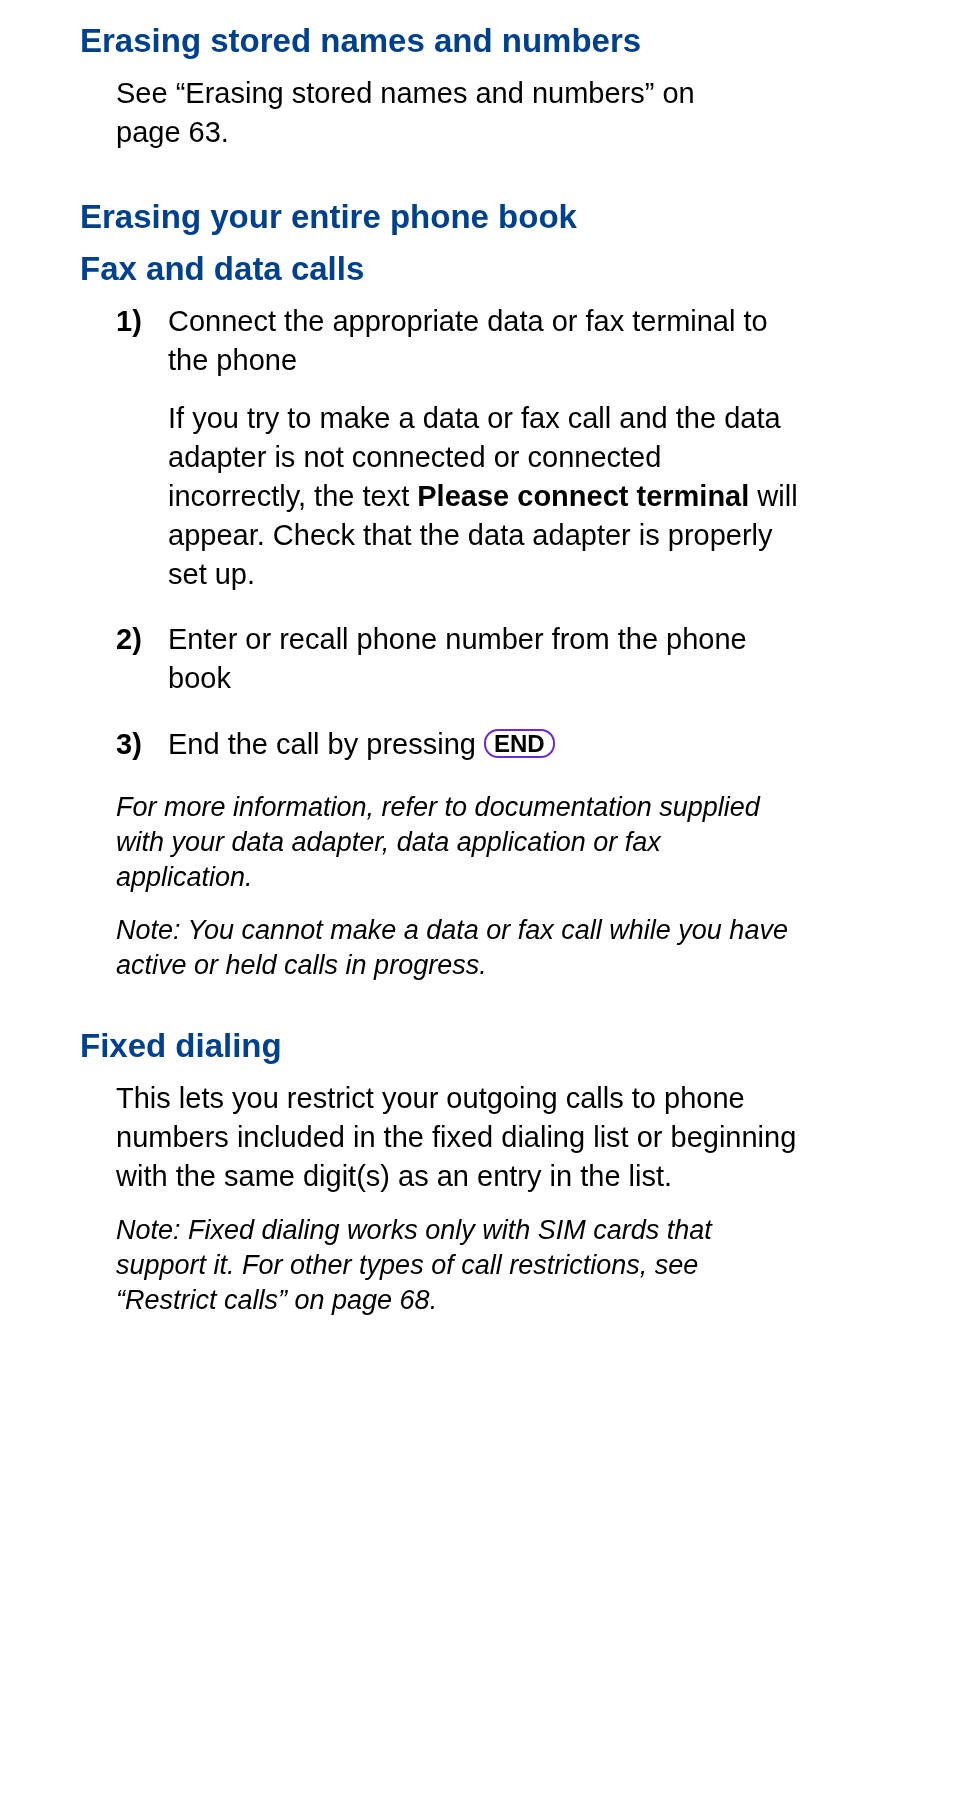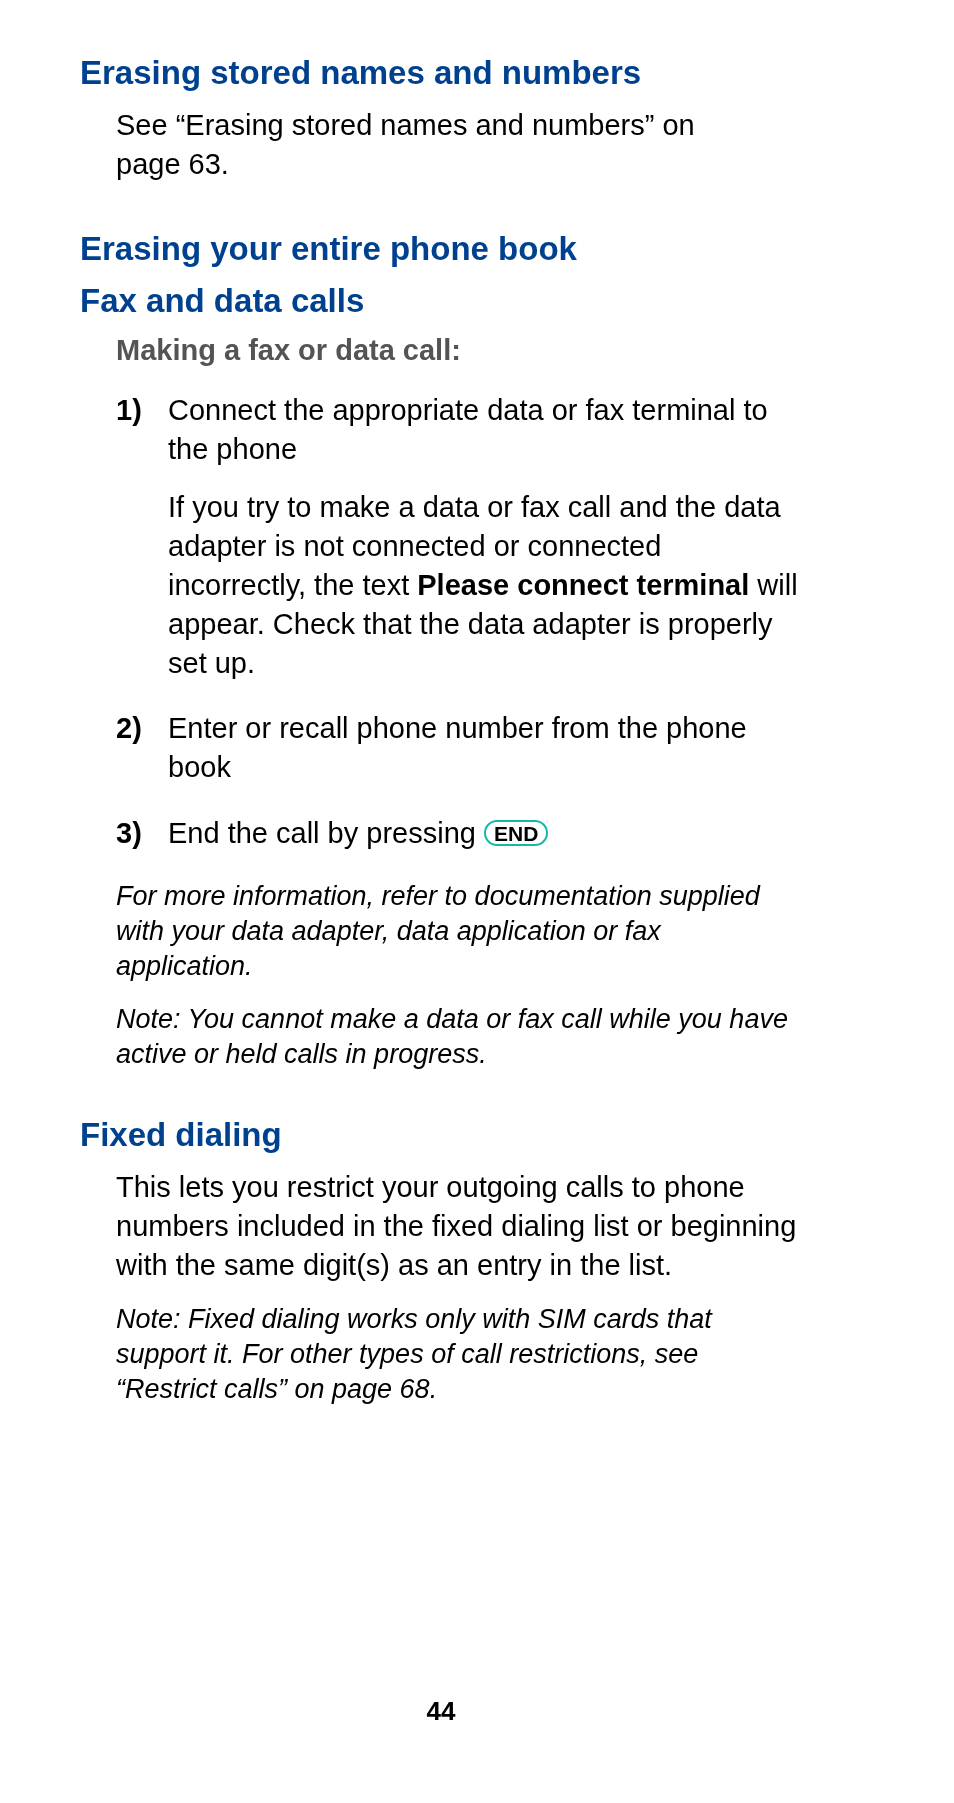"Erasing stored names and numbers" .page { padding: 54px 80px 40px 80px -> 22px 80px 40px 80px }
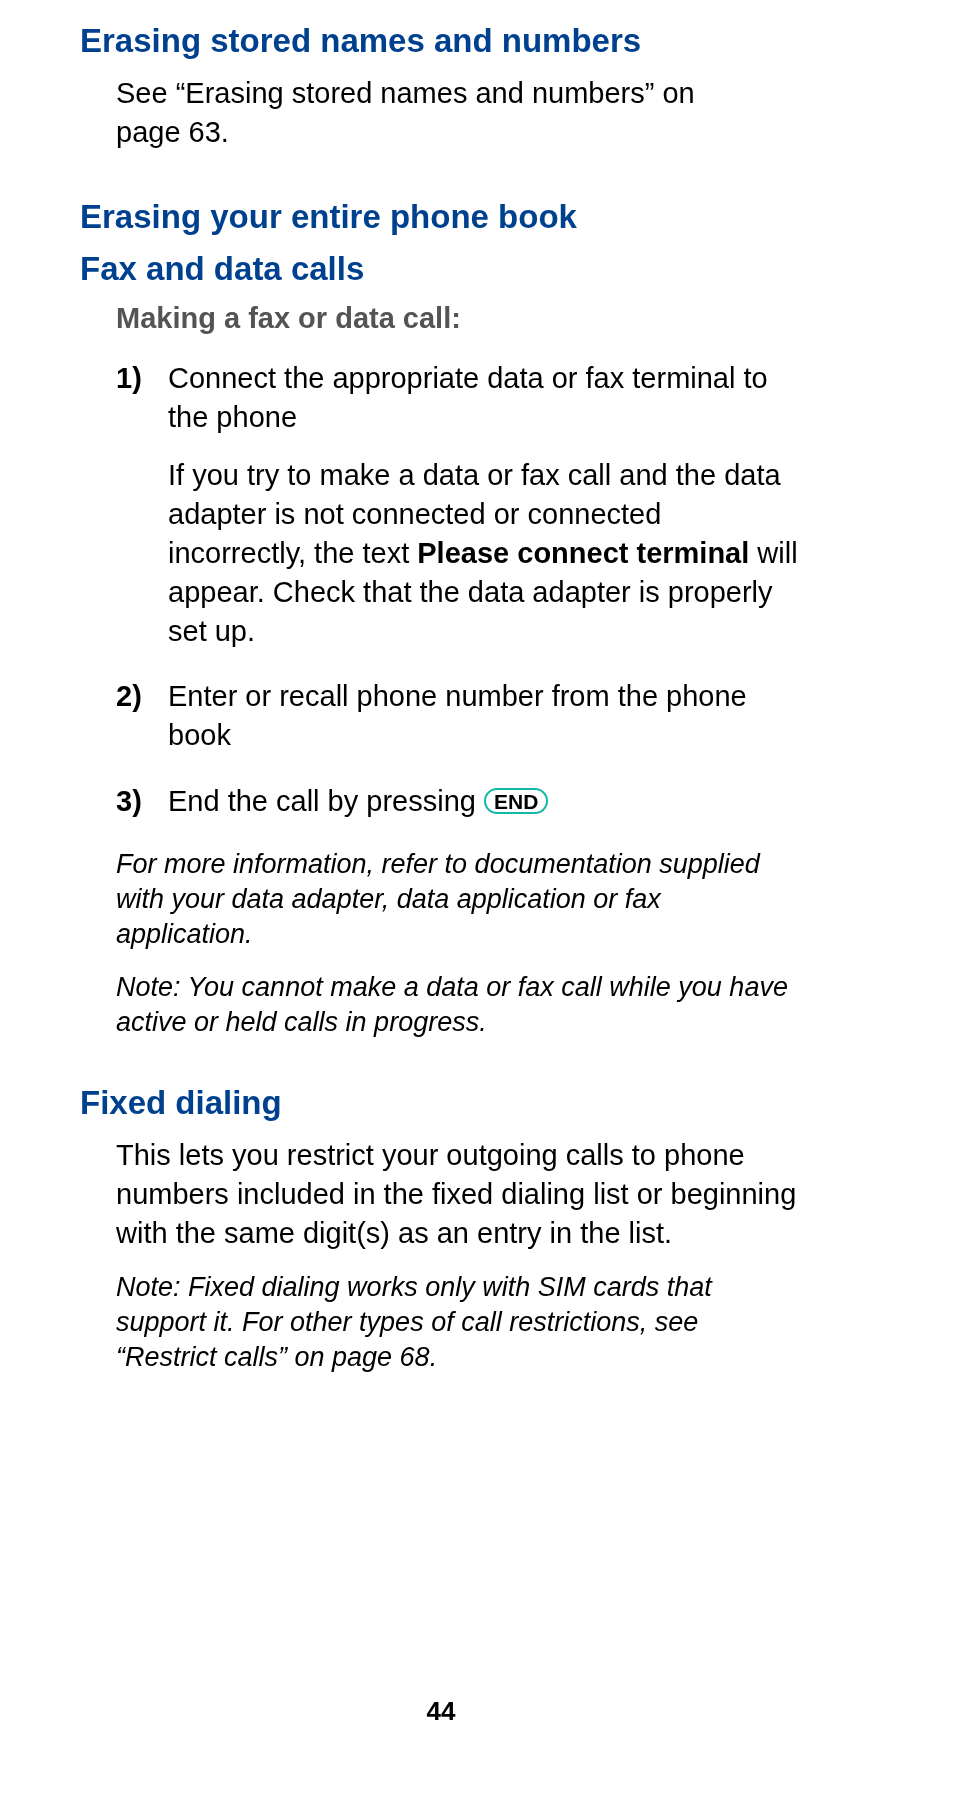"Making a fax or data" div.h3 { html: <div>Making a fax or data call:</div> -> none }
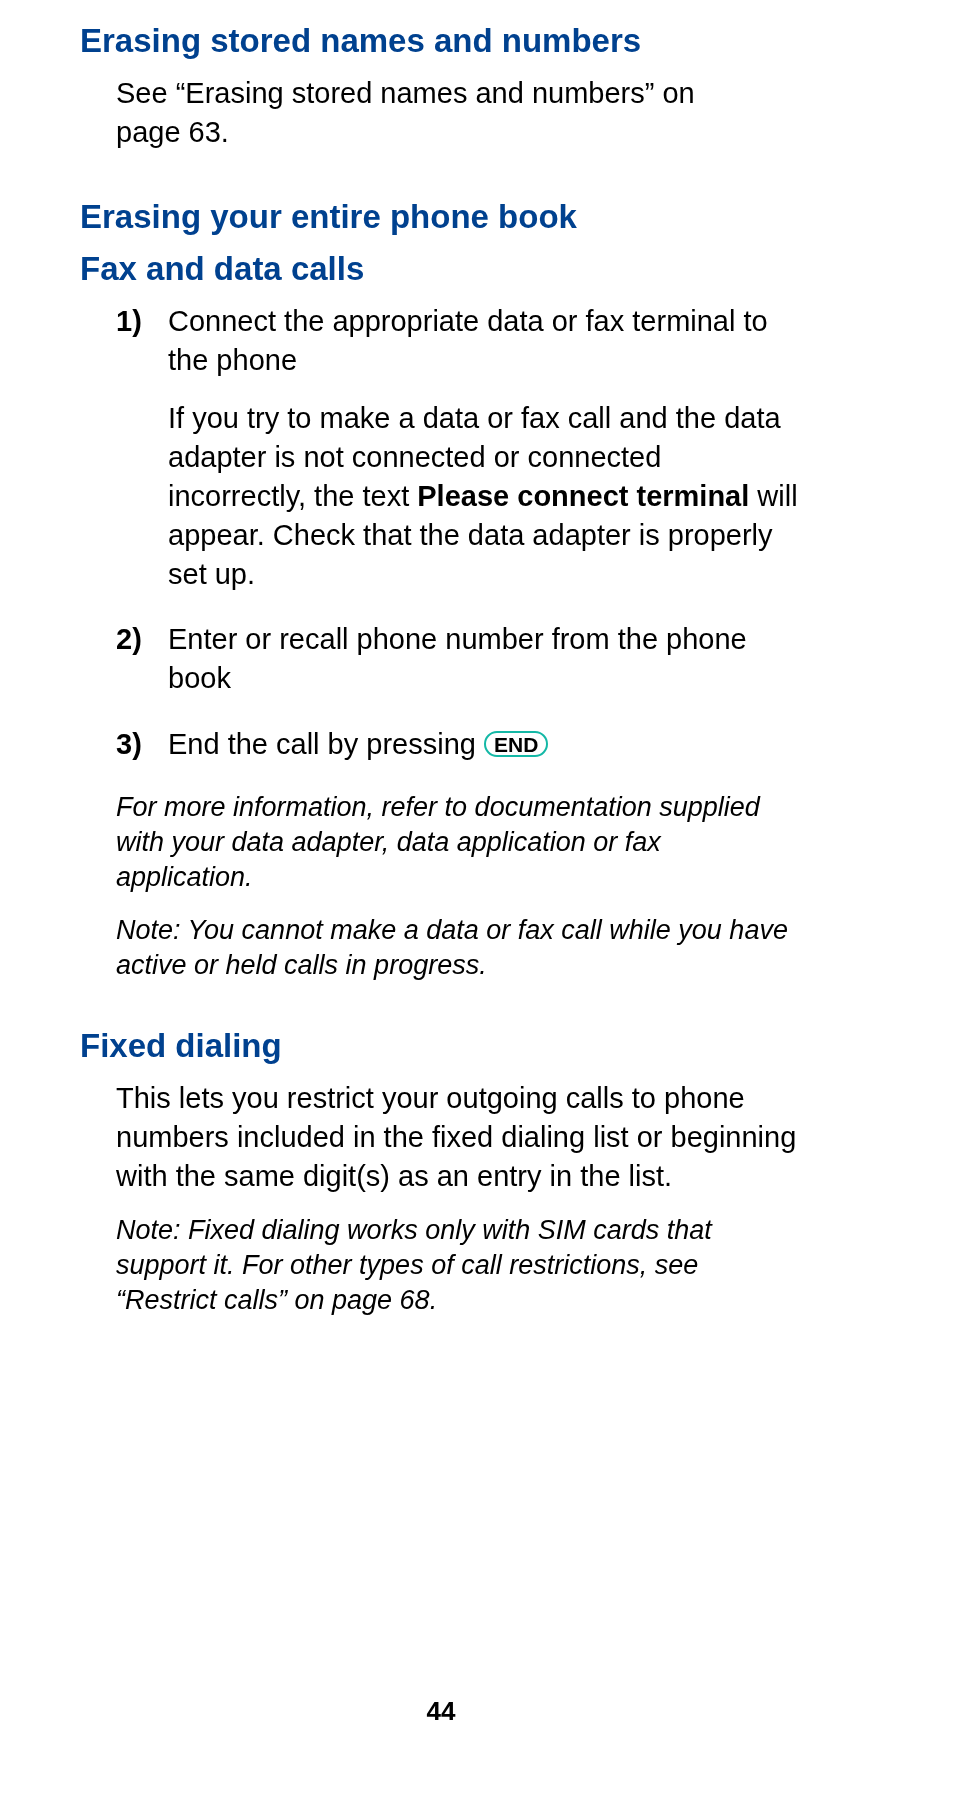"END" .end-btn { border: 2px solid #14b8a6 -> 2px solid #6d28d9; font-size: 21px -> 24px }
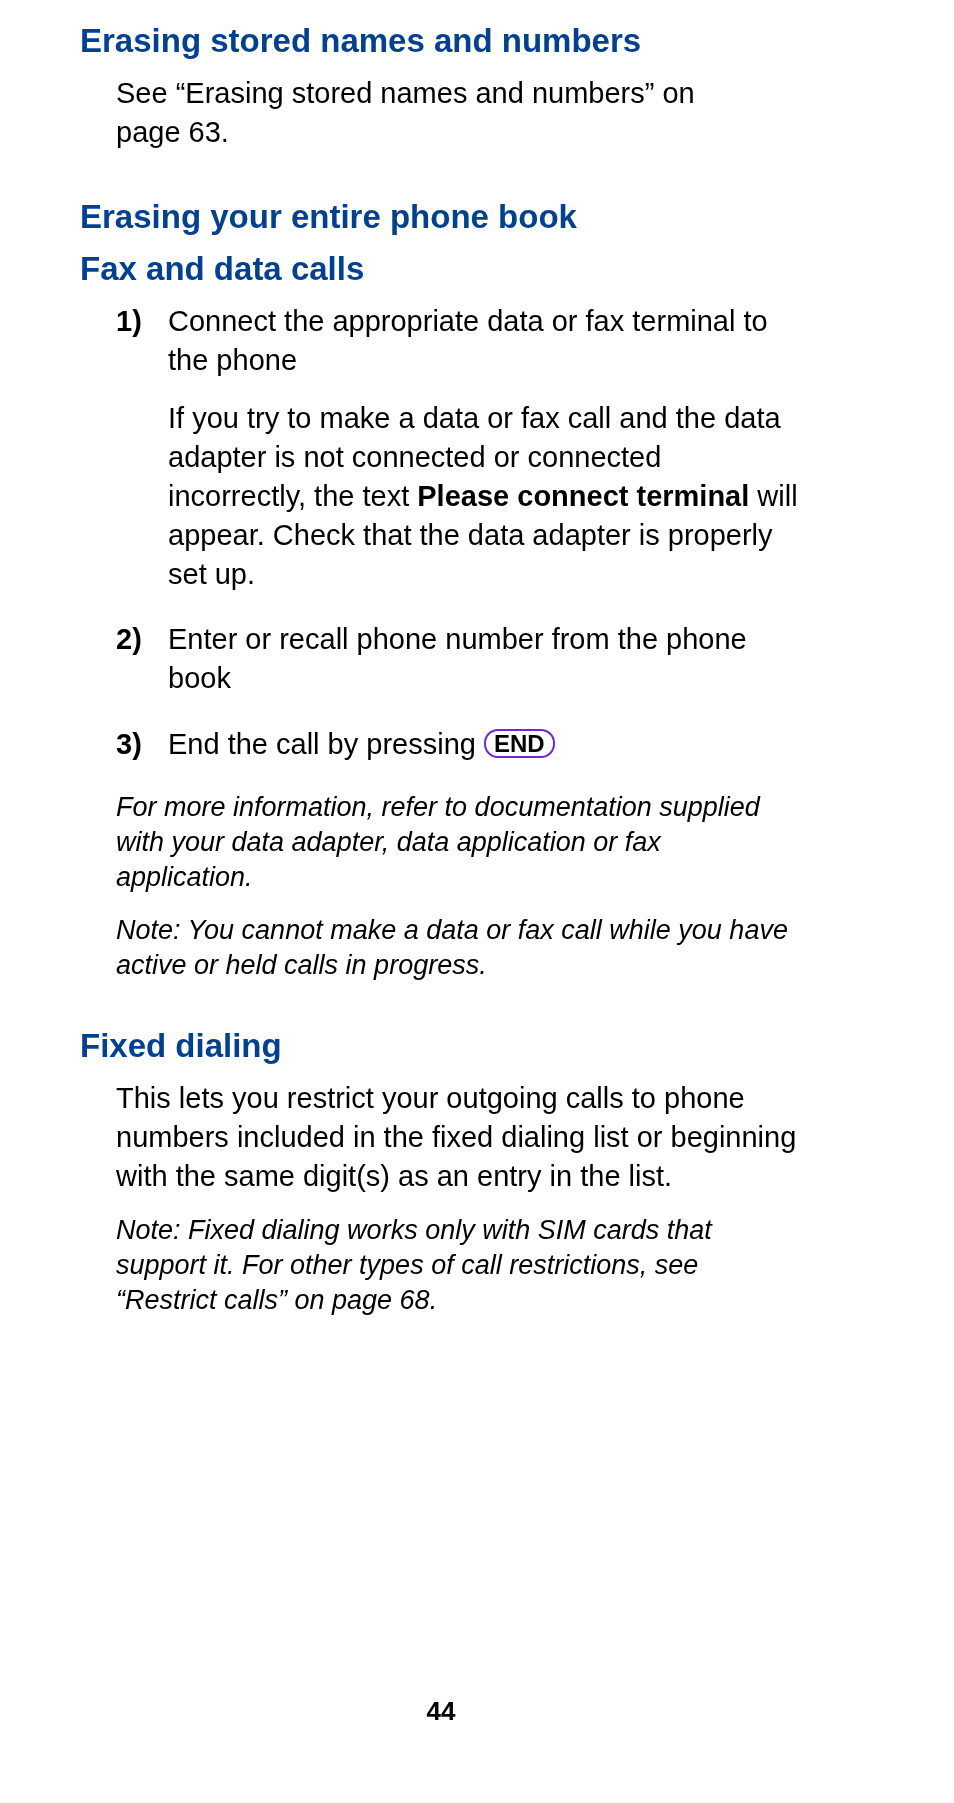"44" div.pn { html: <div>44</div> -> none }
